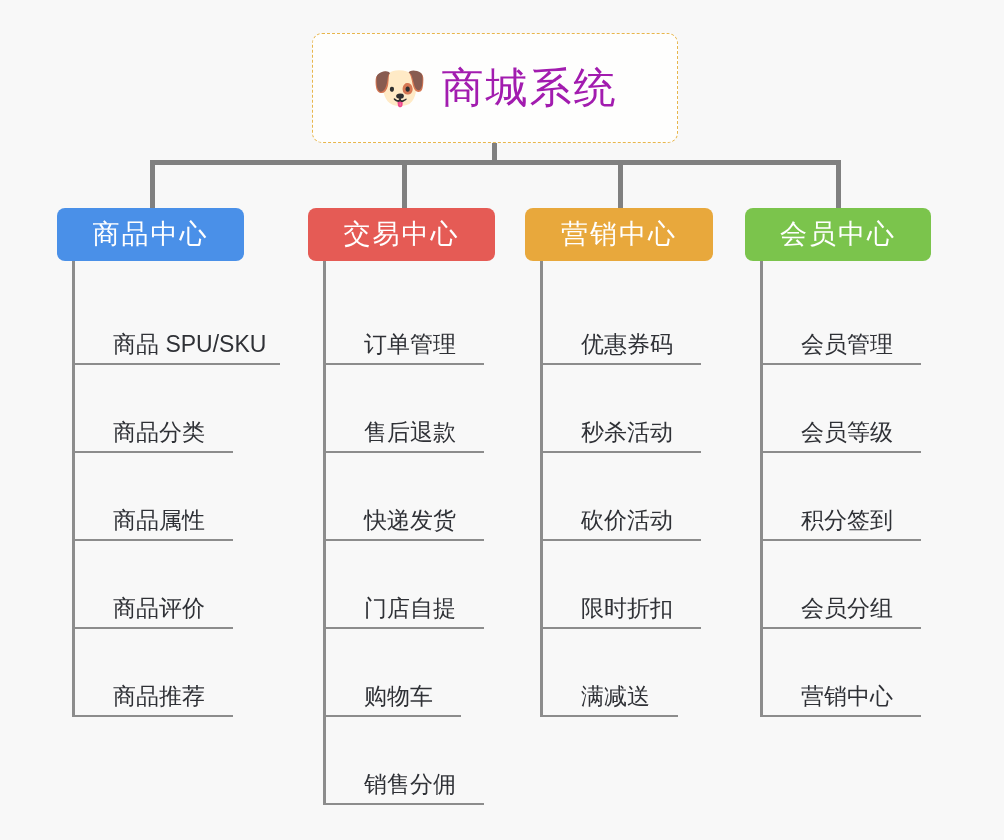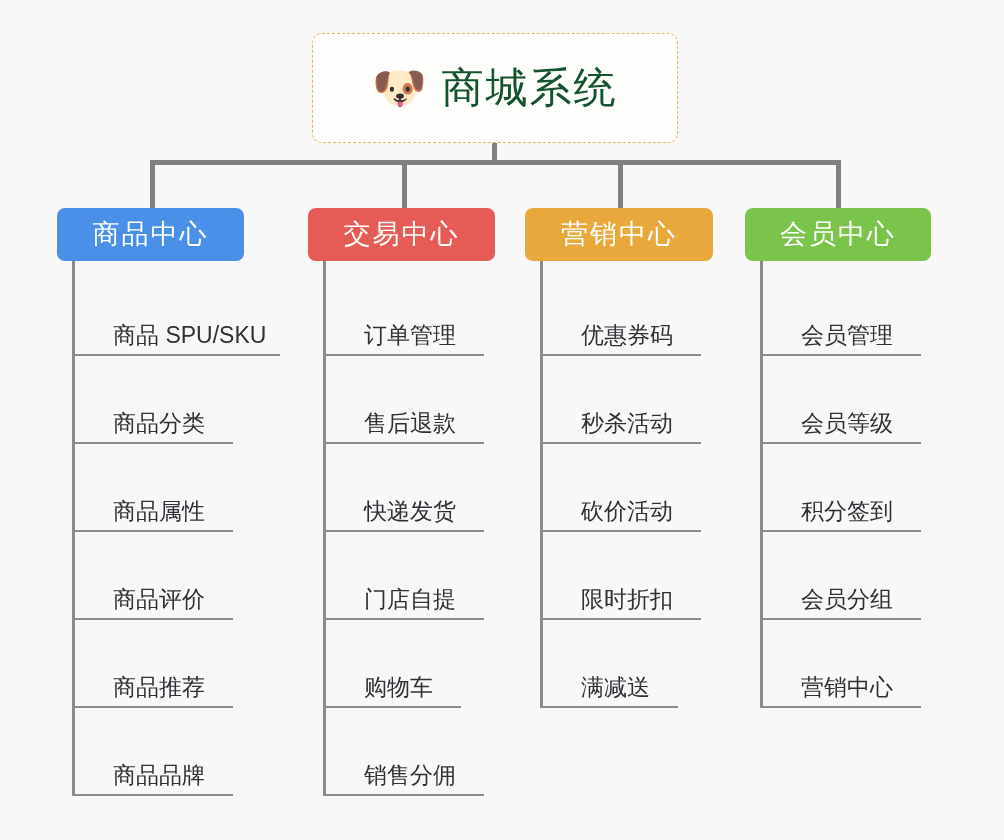"商城系统" .root-title { color: #14532d -> #a21caf }
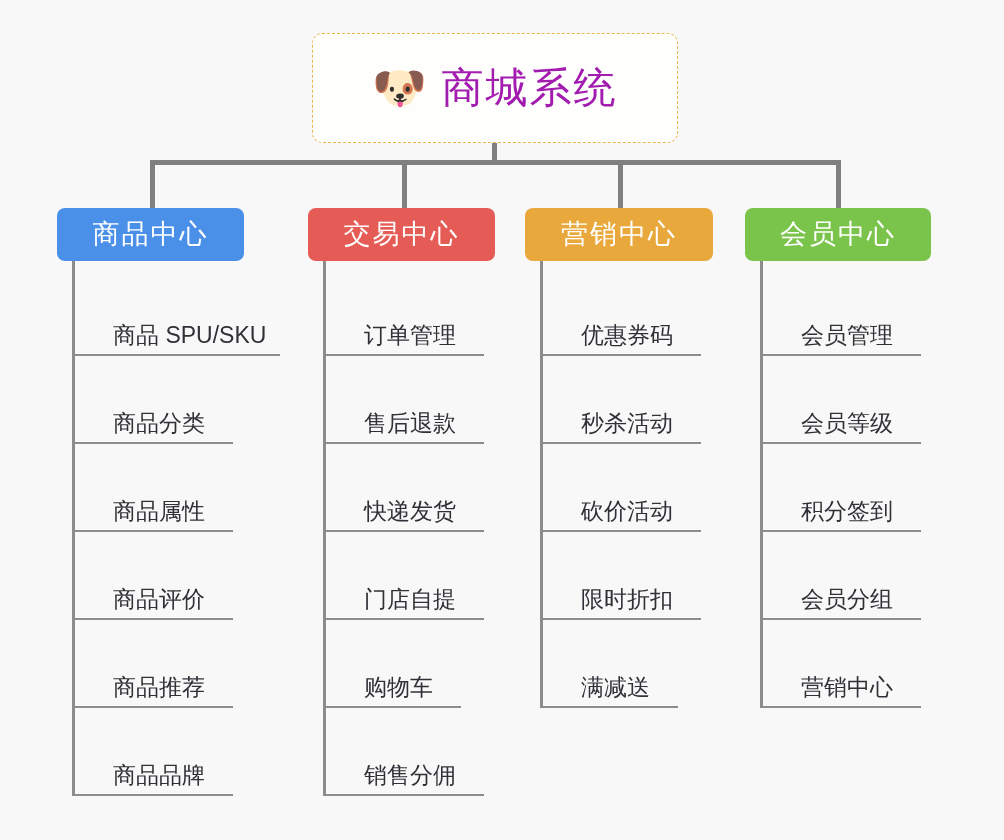"商品 SPU/SKU" .leaf-list { padding-top: 7px -> 16px }
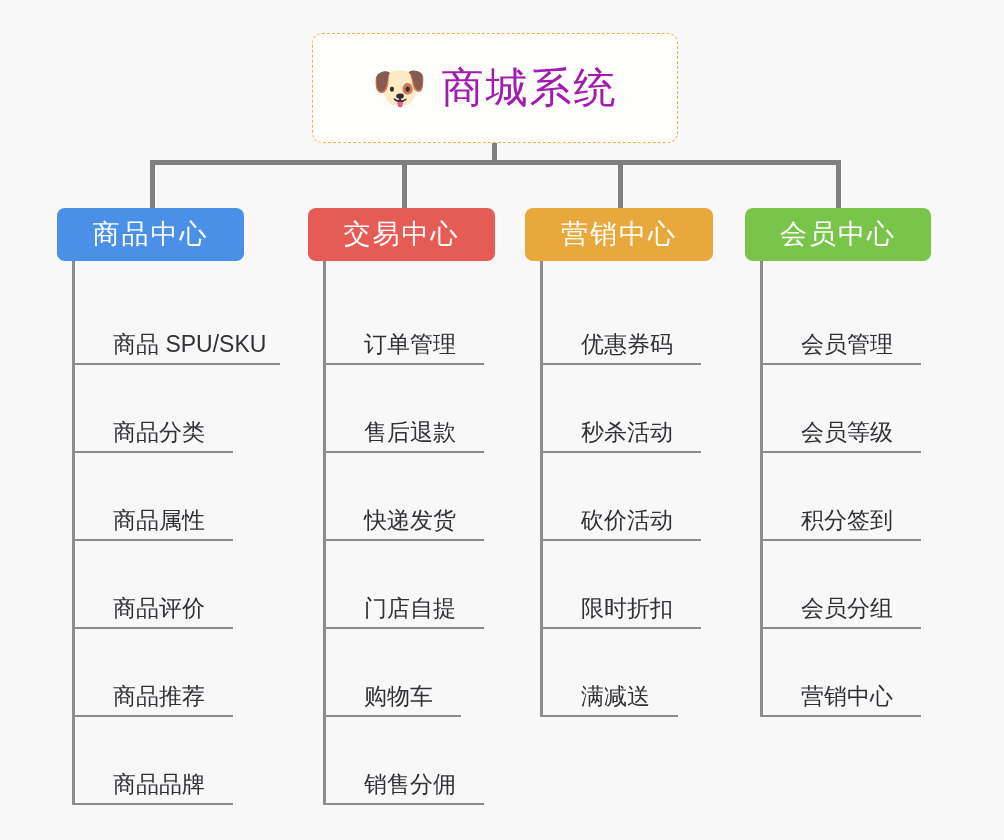"商品品牌" div.leaf-item { html: <div> <span>商品品牌</span> <span></span> </div> -> none }
